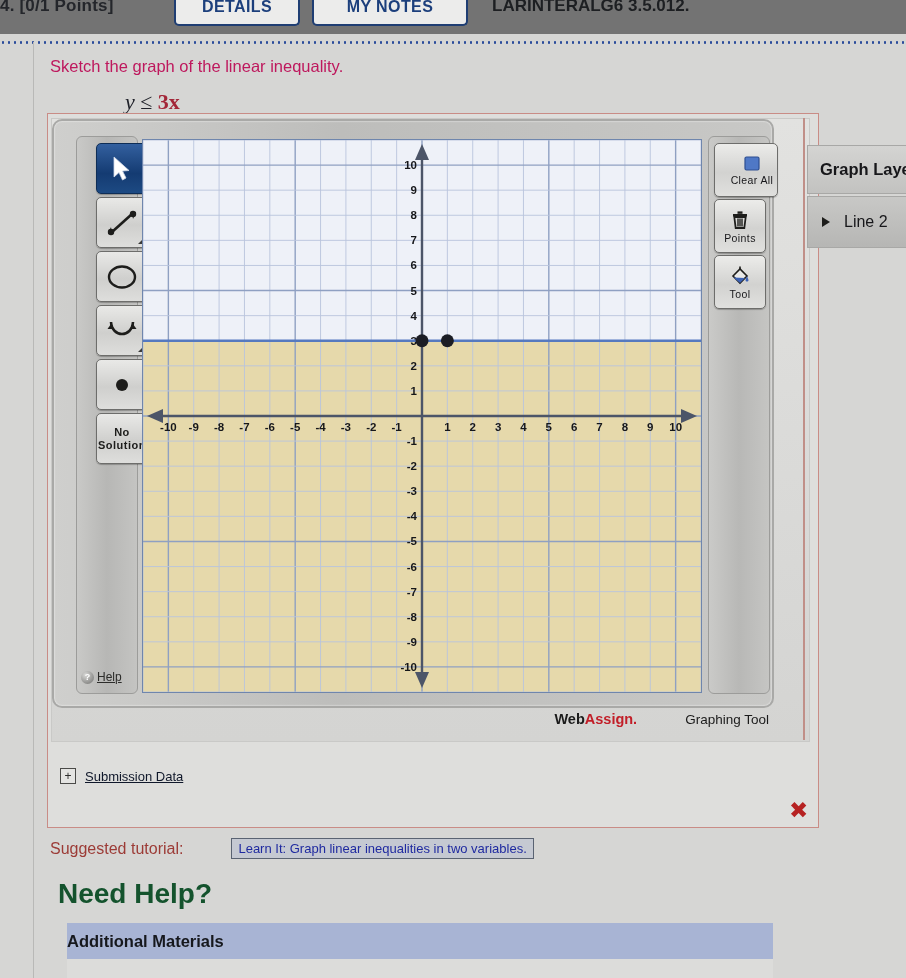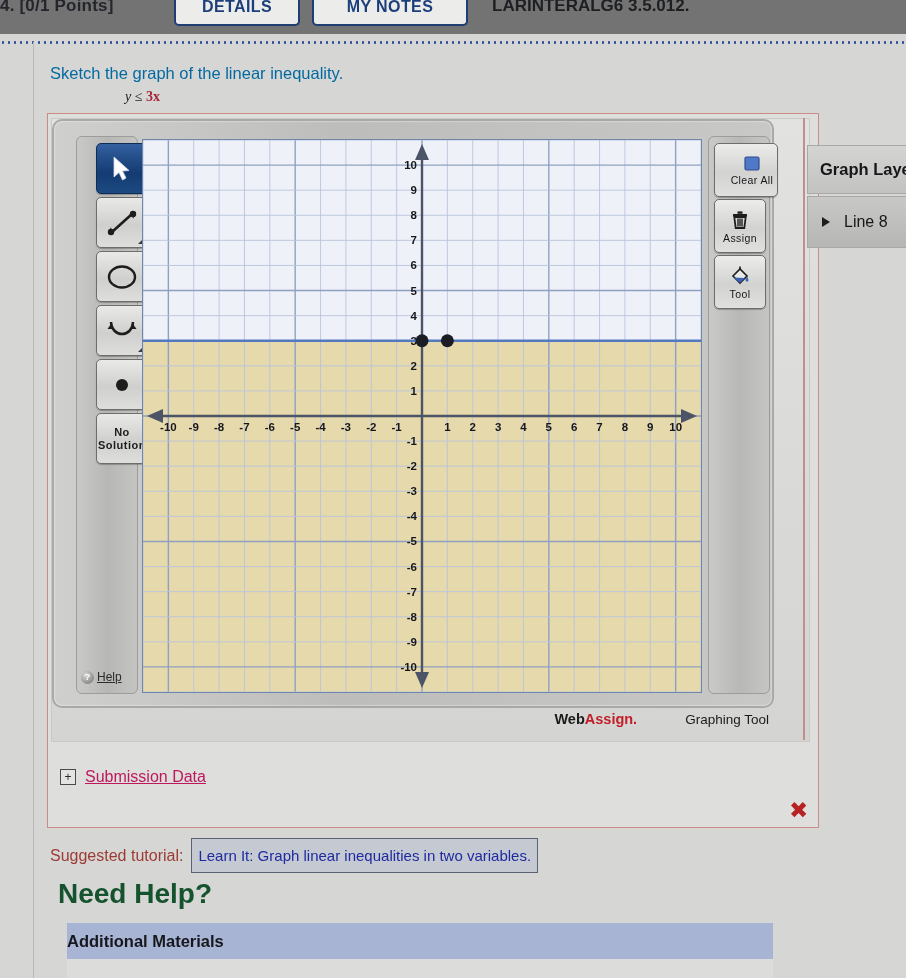"Sketch the graph of the" #qtext { color: #0369a1 -> #be185d; top: 64px -> 57px }
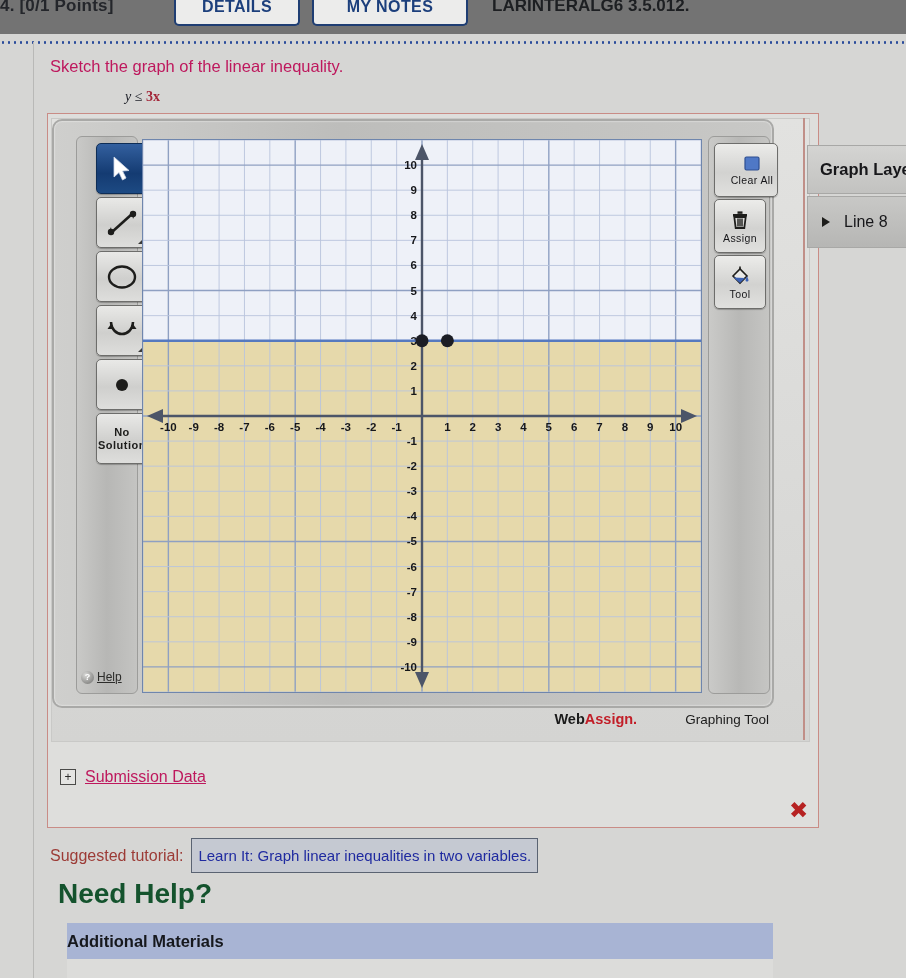"y ≤ 3x" #qmath { font-size: 14px -> 22px }
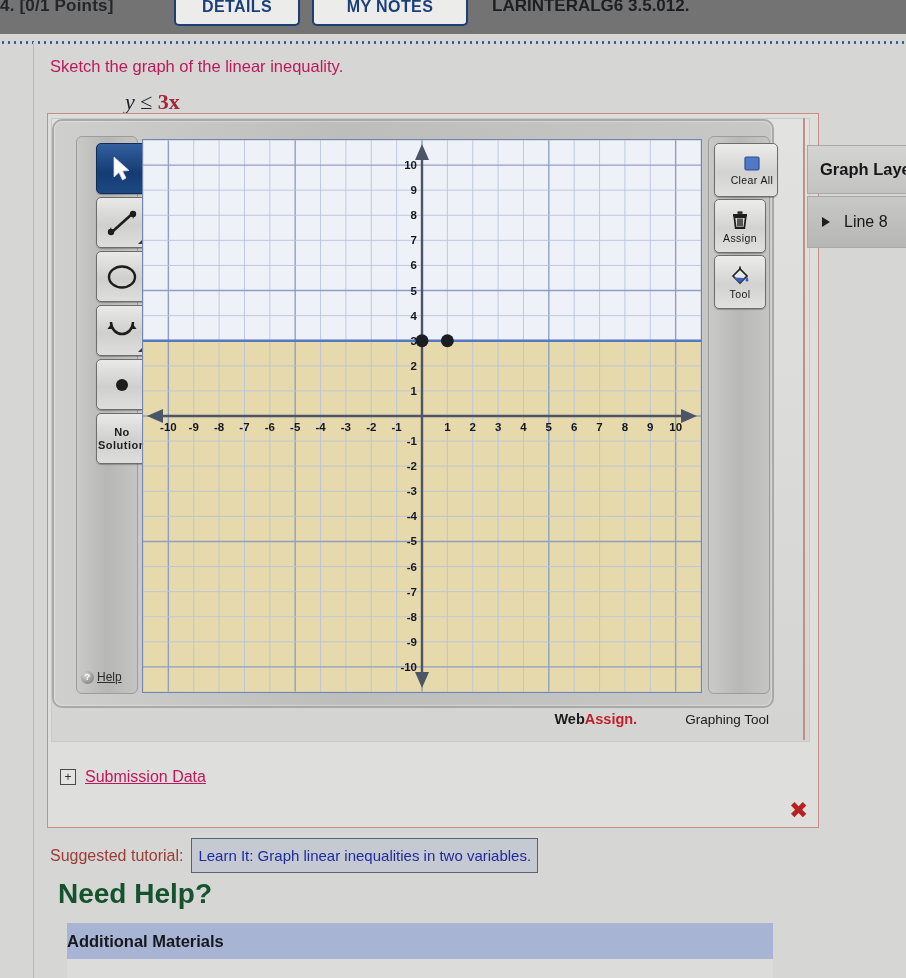"Line 8" span { text: 8 -> 2 }
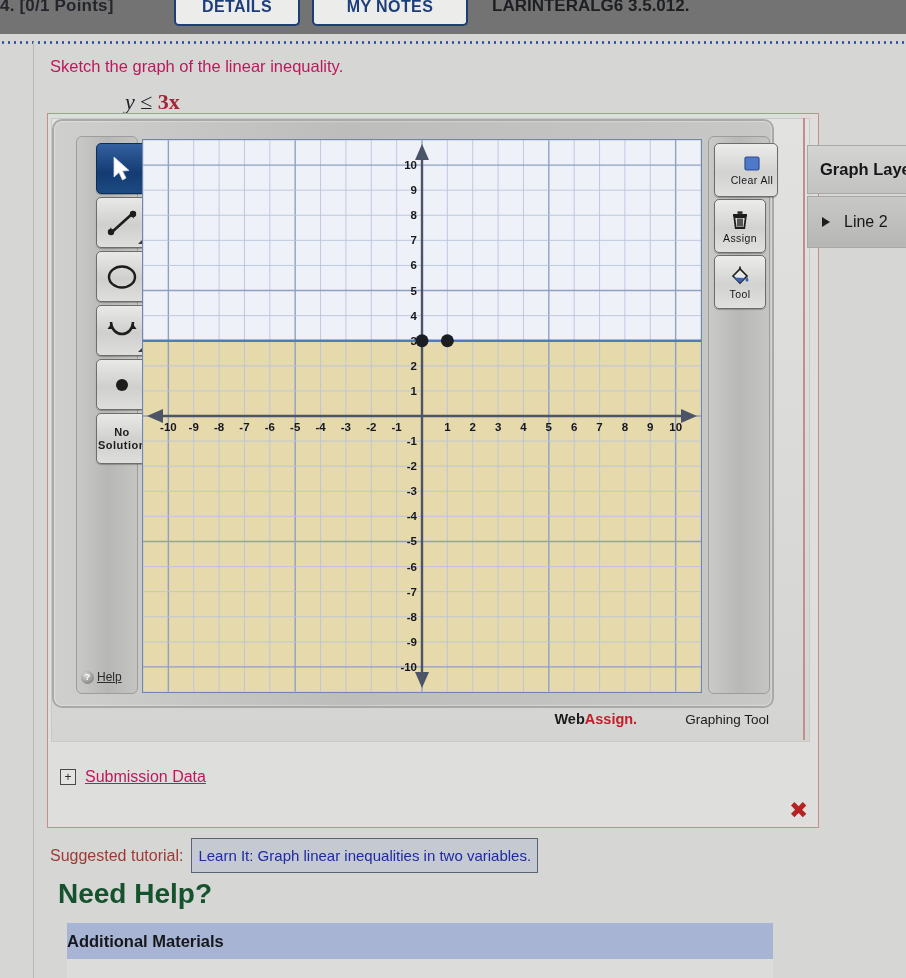"Assign" span.rlabel { text: Assign -> Points }
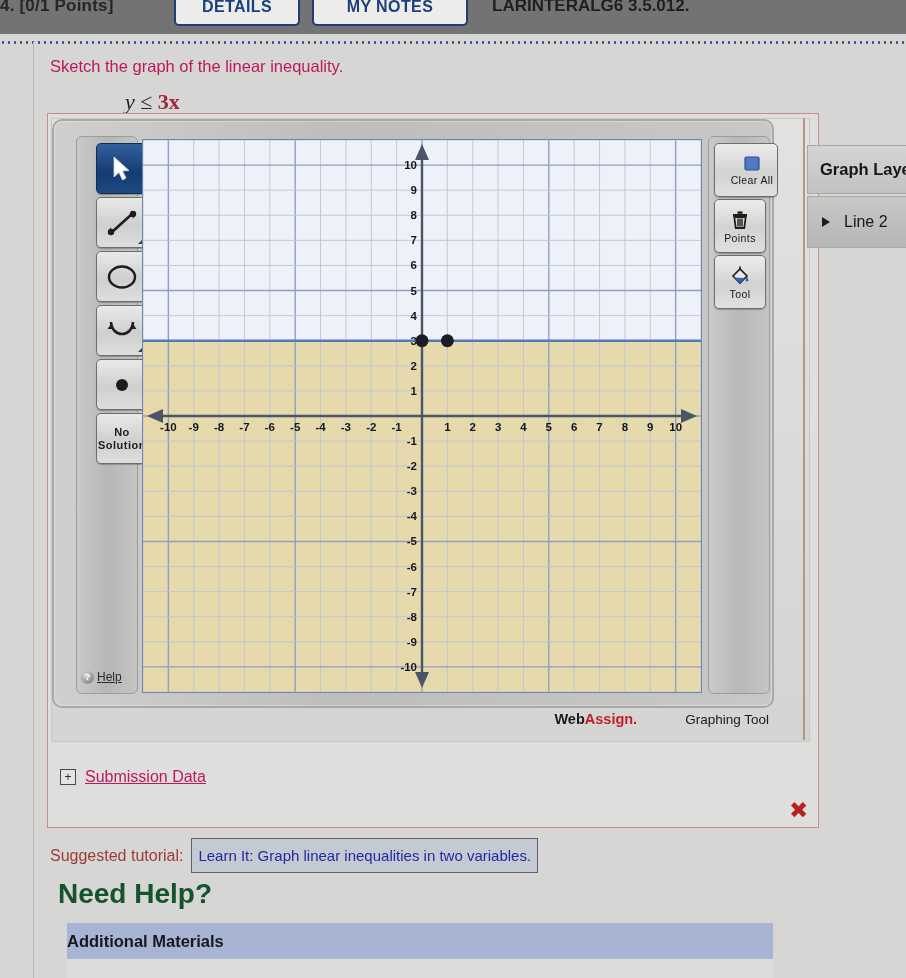"Submission Data" #subtext { color: #be185d -> #0f172a; font-size: 16px -> 13px }
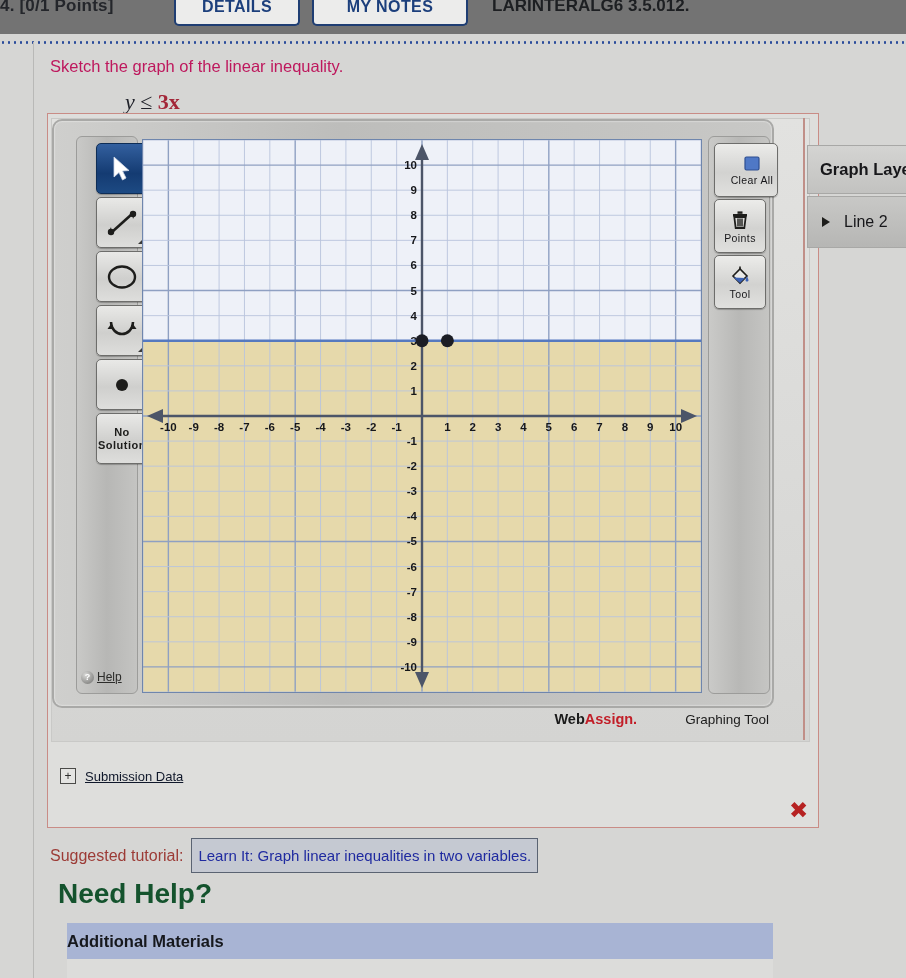"Learn It: Graph linear inequalities" #tutbtn { font-size: 15px -> 13px; margin-left: none -> 40px; padding: 8px 6px -> 2px 6px }
